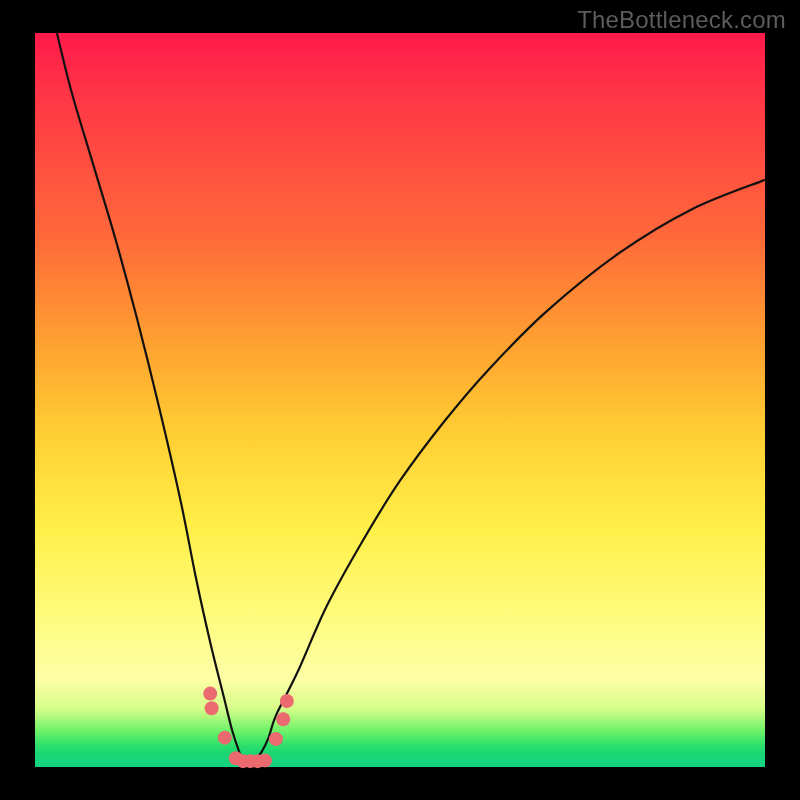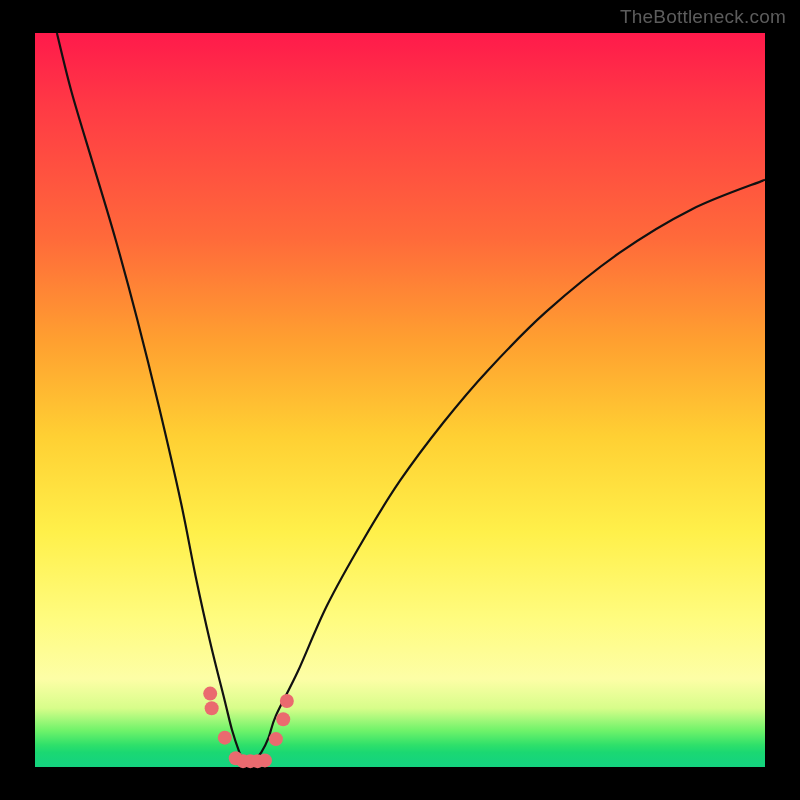"TheBottleneck.com" .watermark { font-size: 19px -> 24px }
